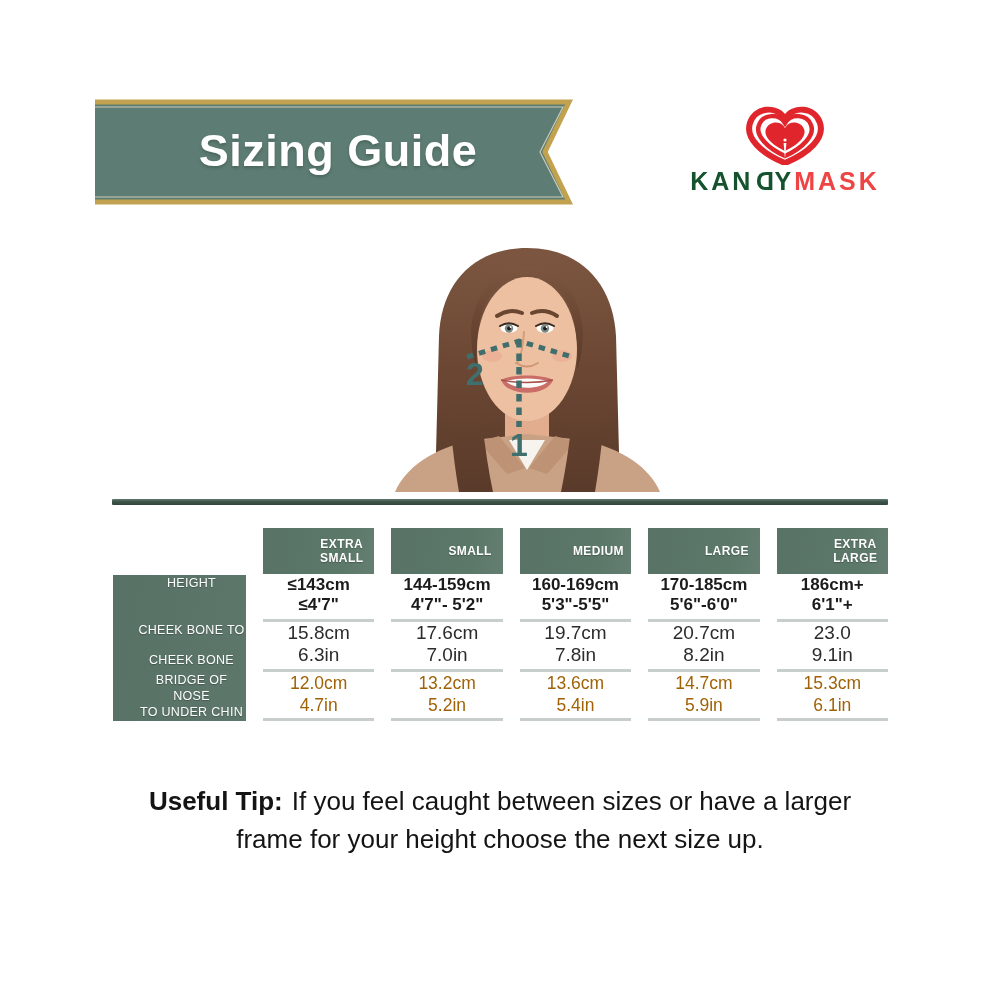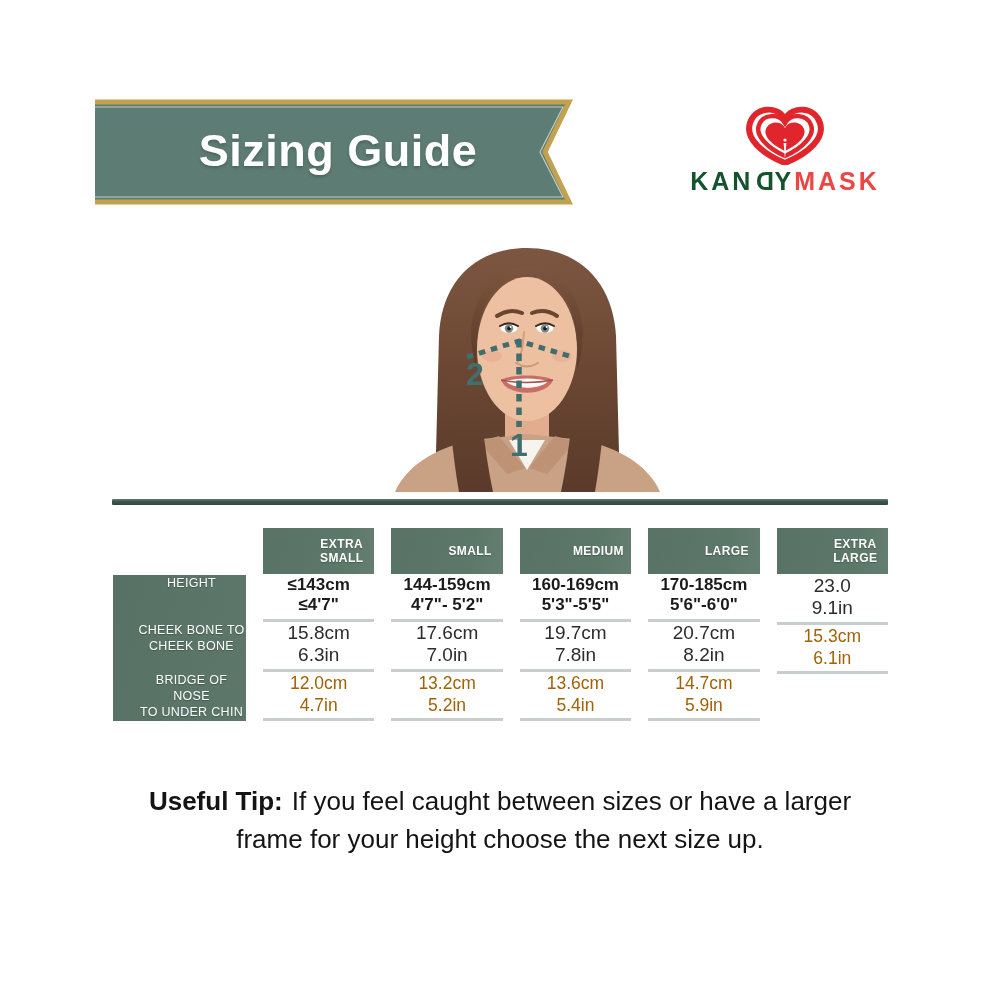"186cm+" div.cell { html: none -> <div> <span>186cm+</span> <span>6'1"+</span> </div> }
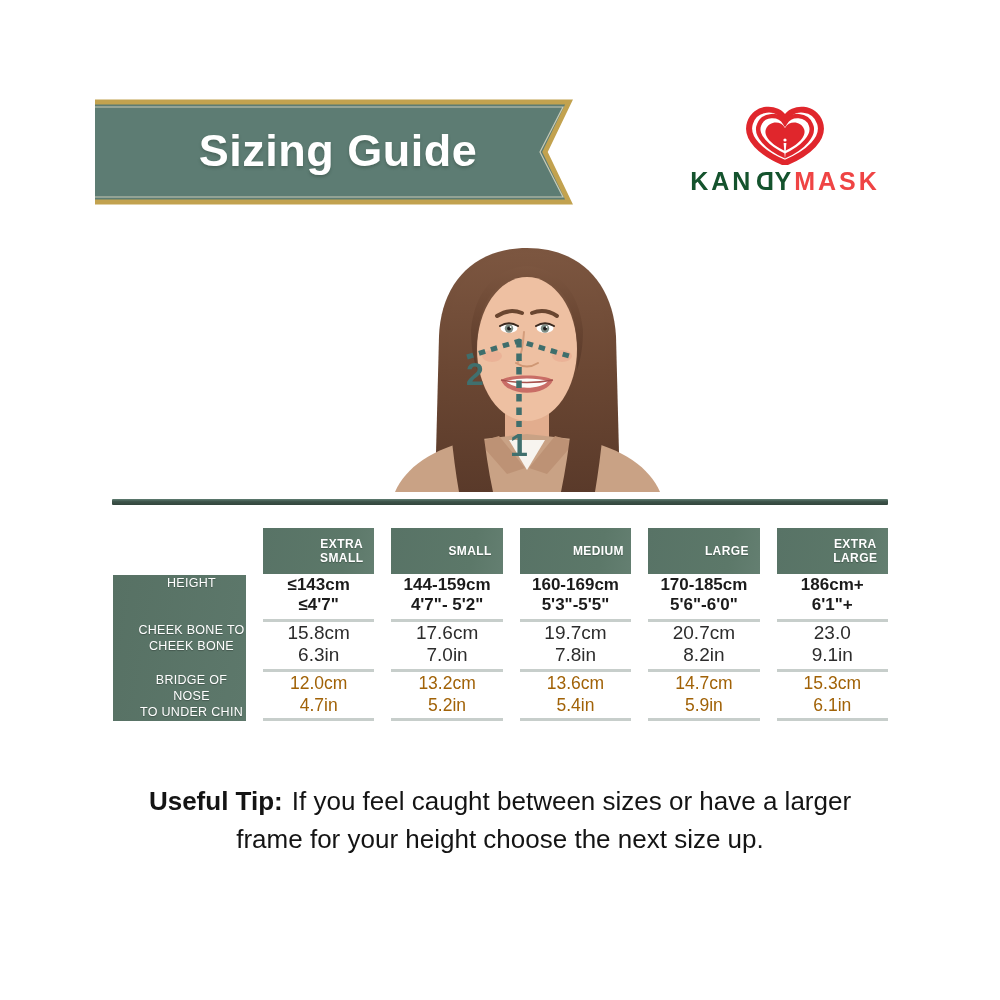"CHEEK BONE TO" .label-row.r2 { gap: none -> 14px }
